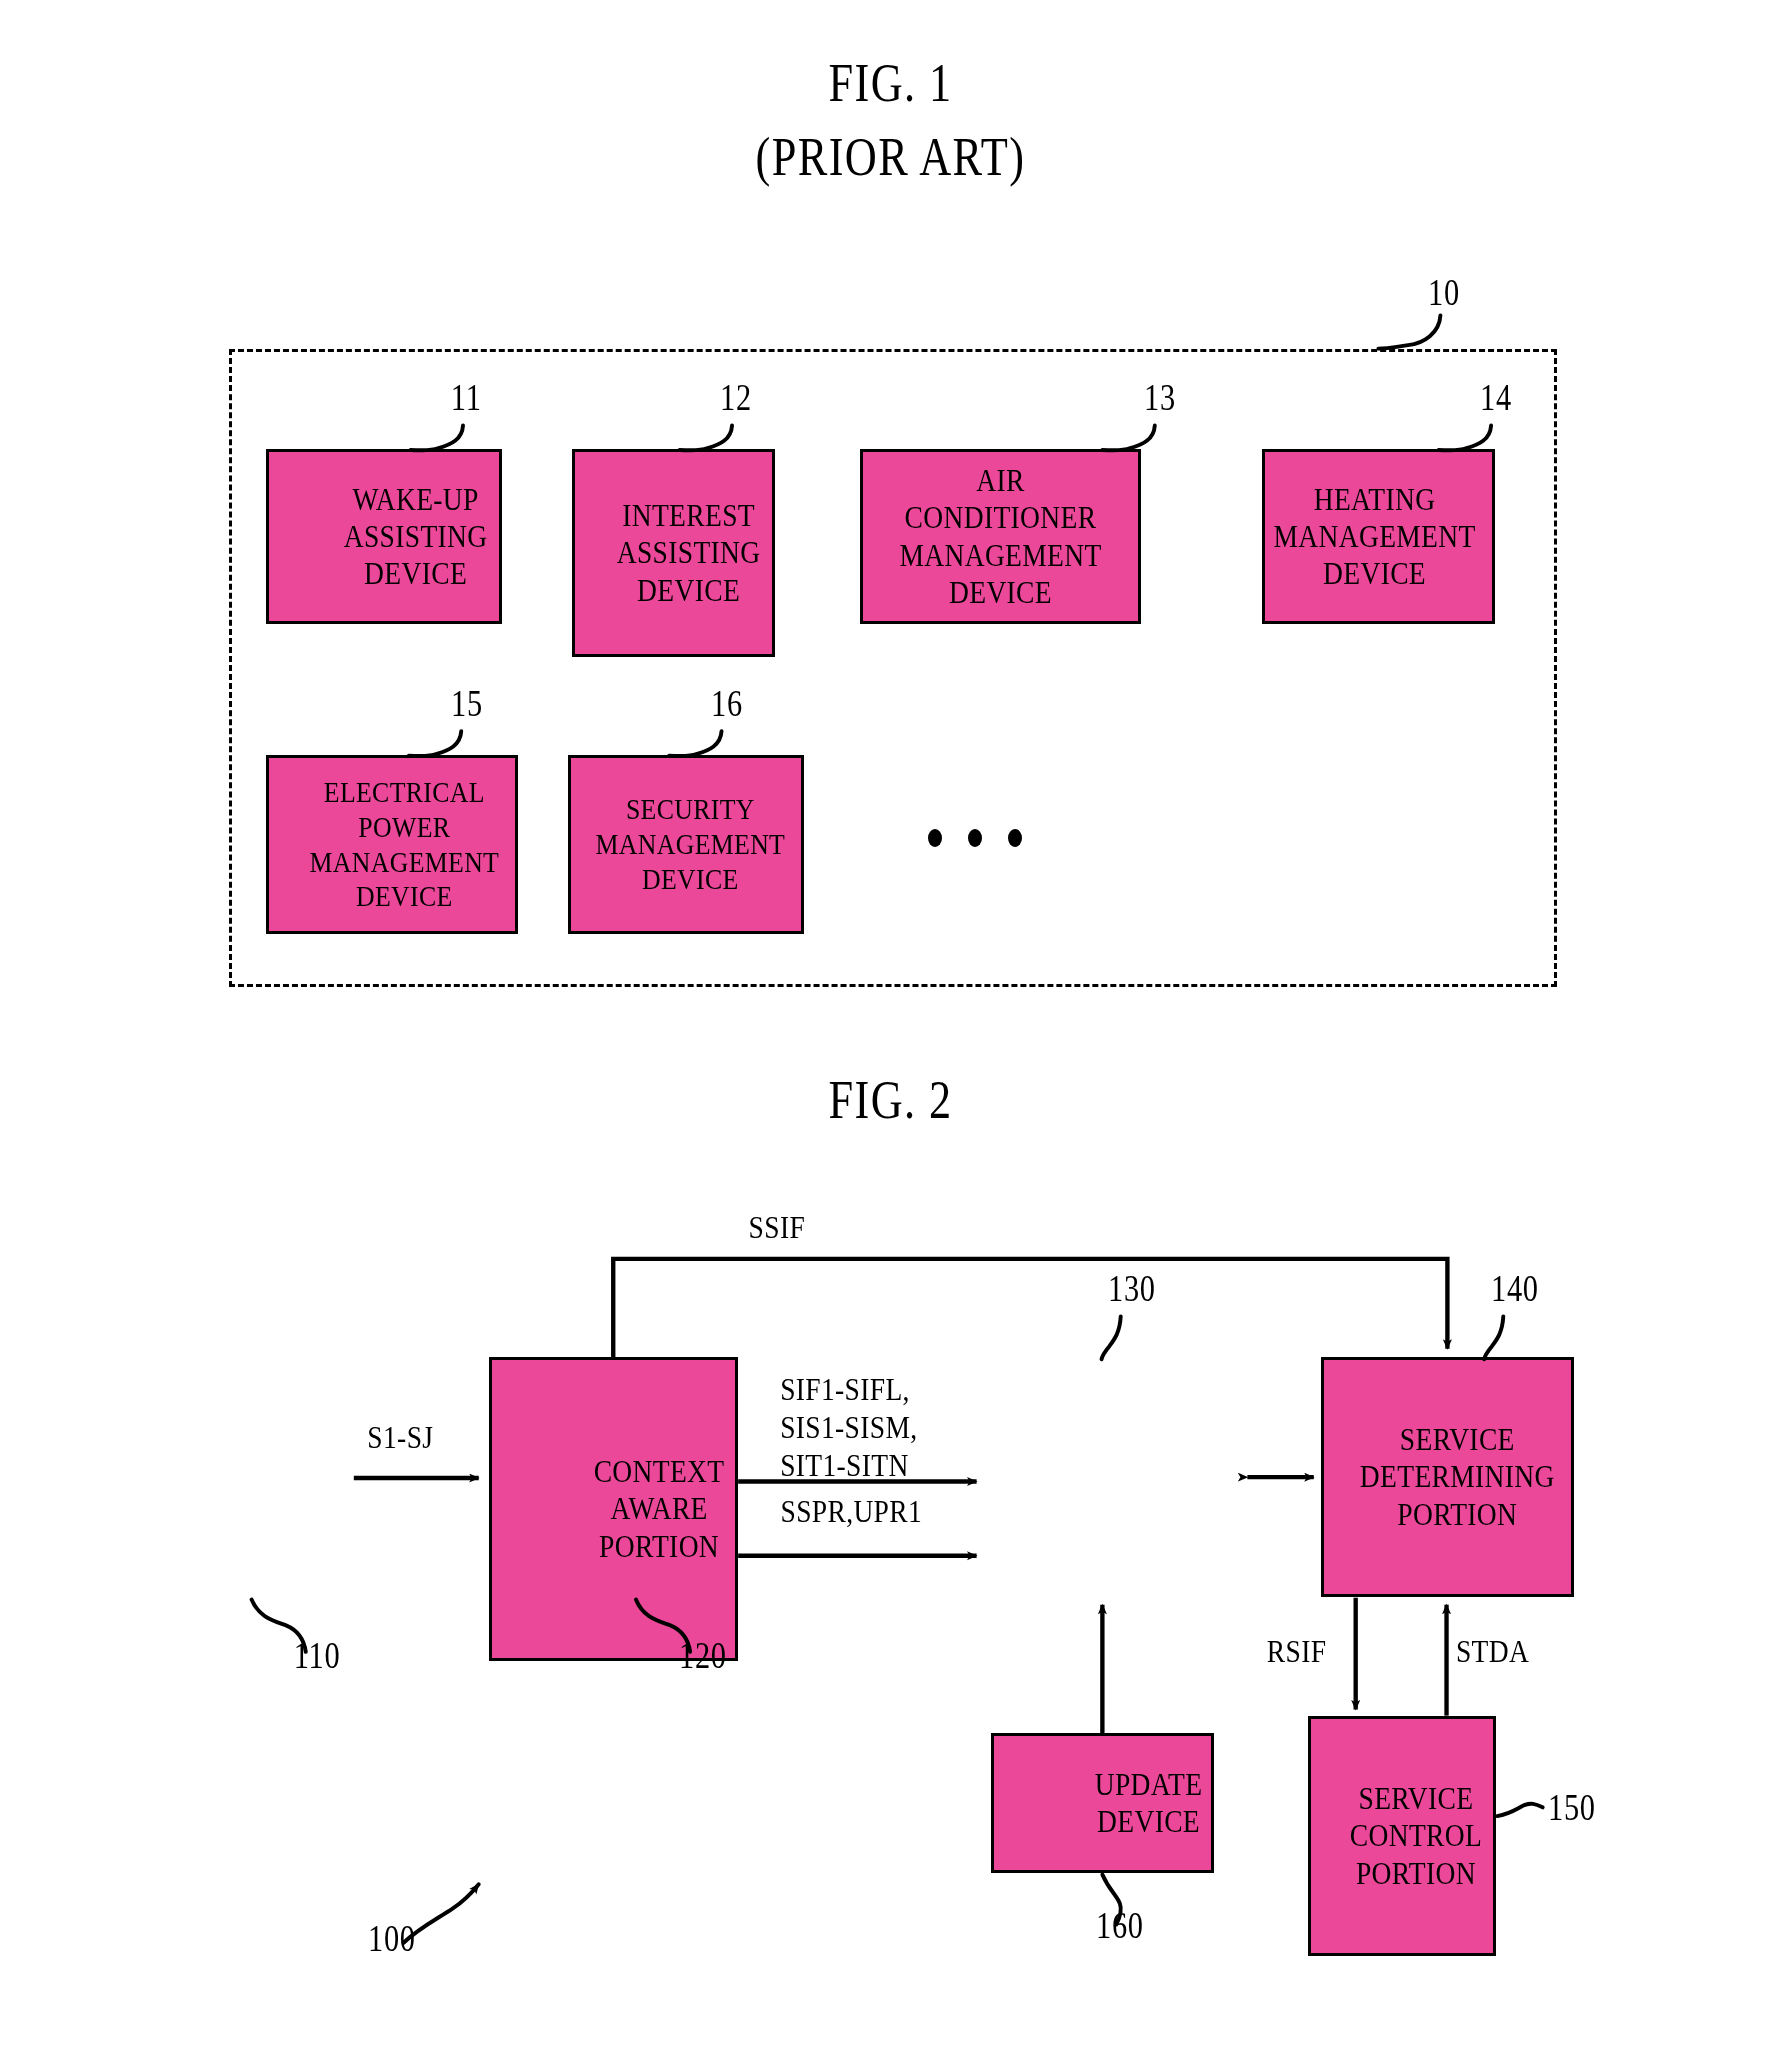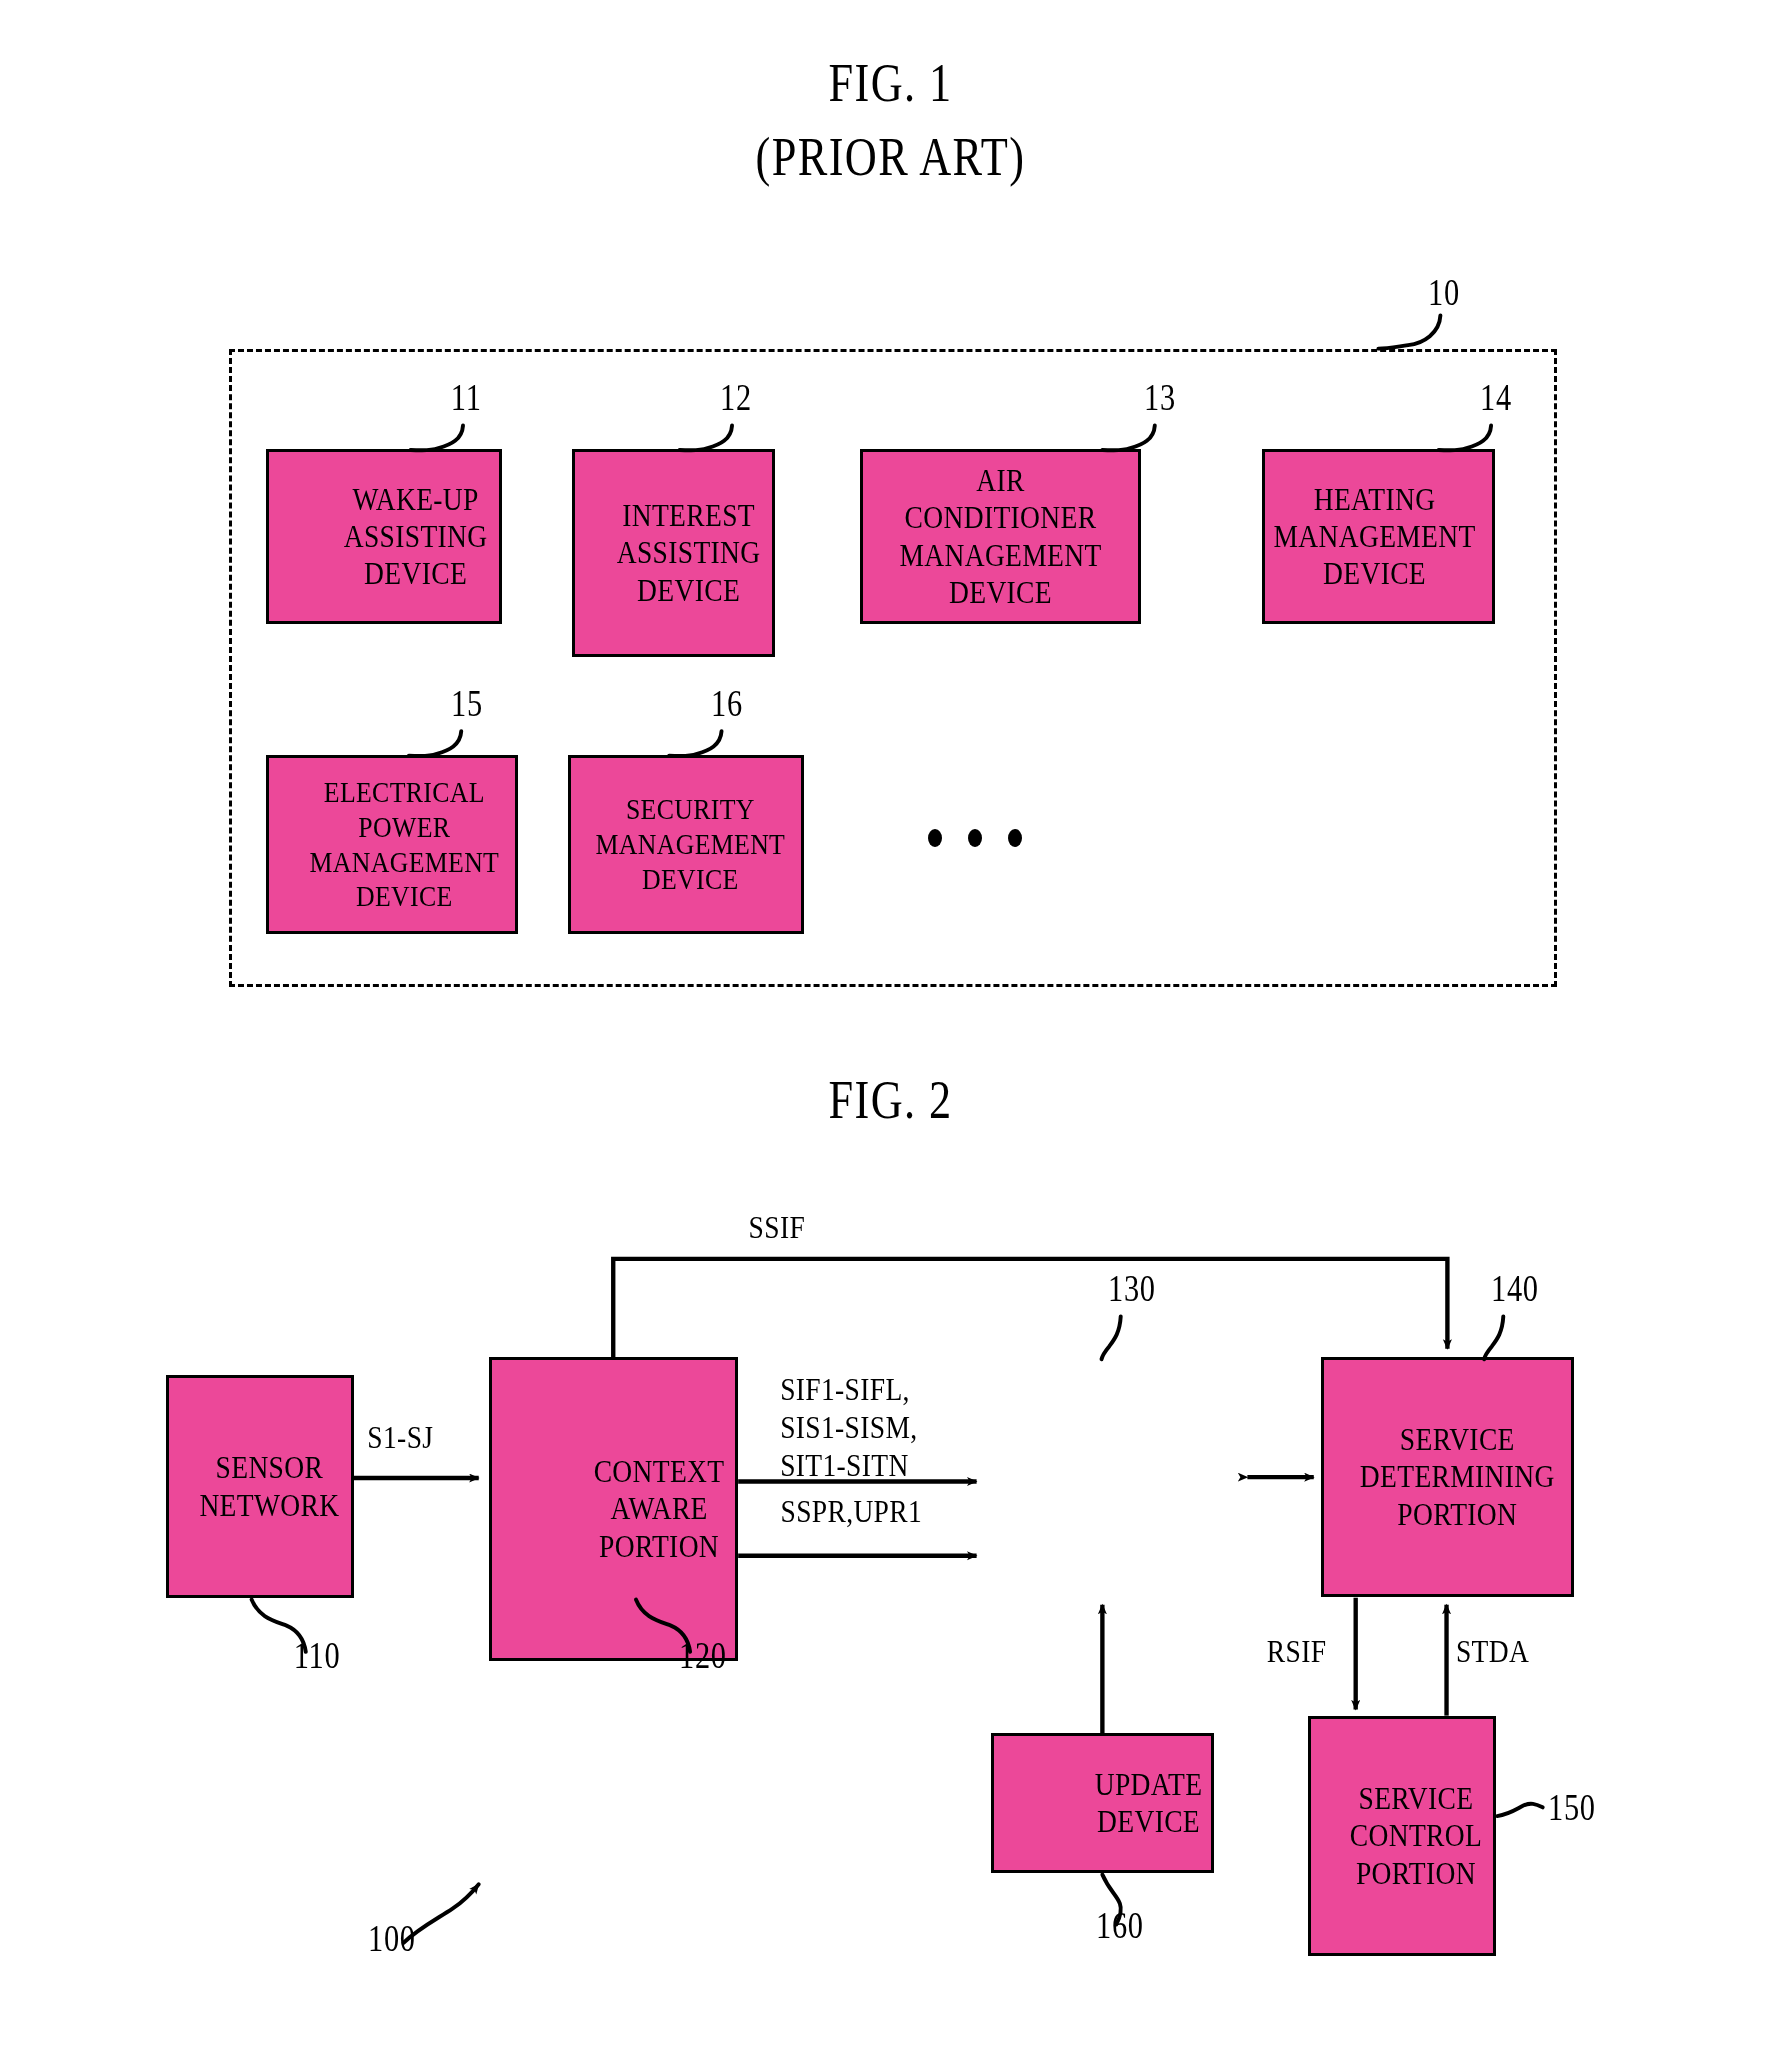"SENSOR" div.box { html: <div> <span>SENSOR NETWORK</span> </div> -> none }
